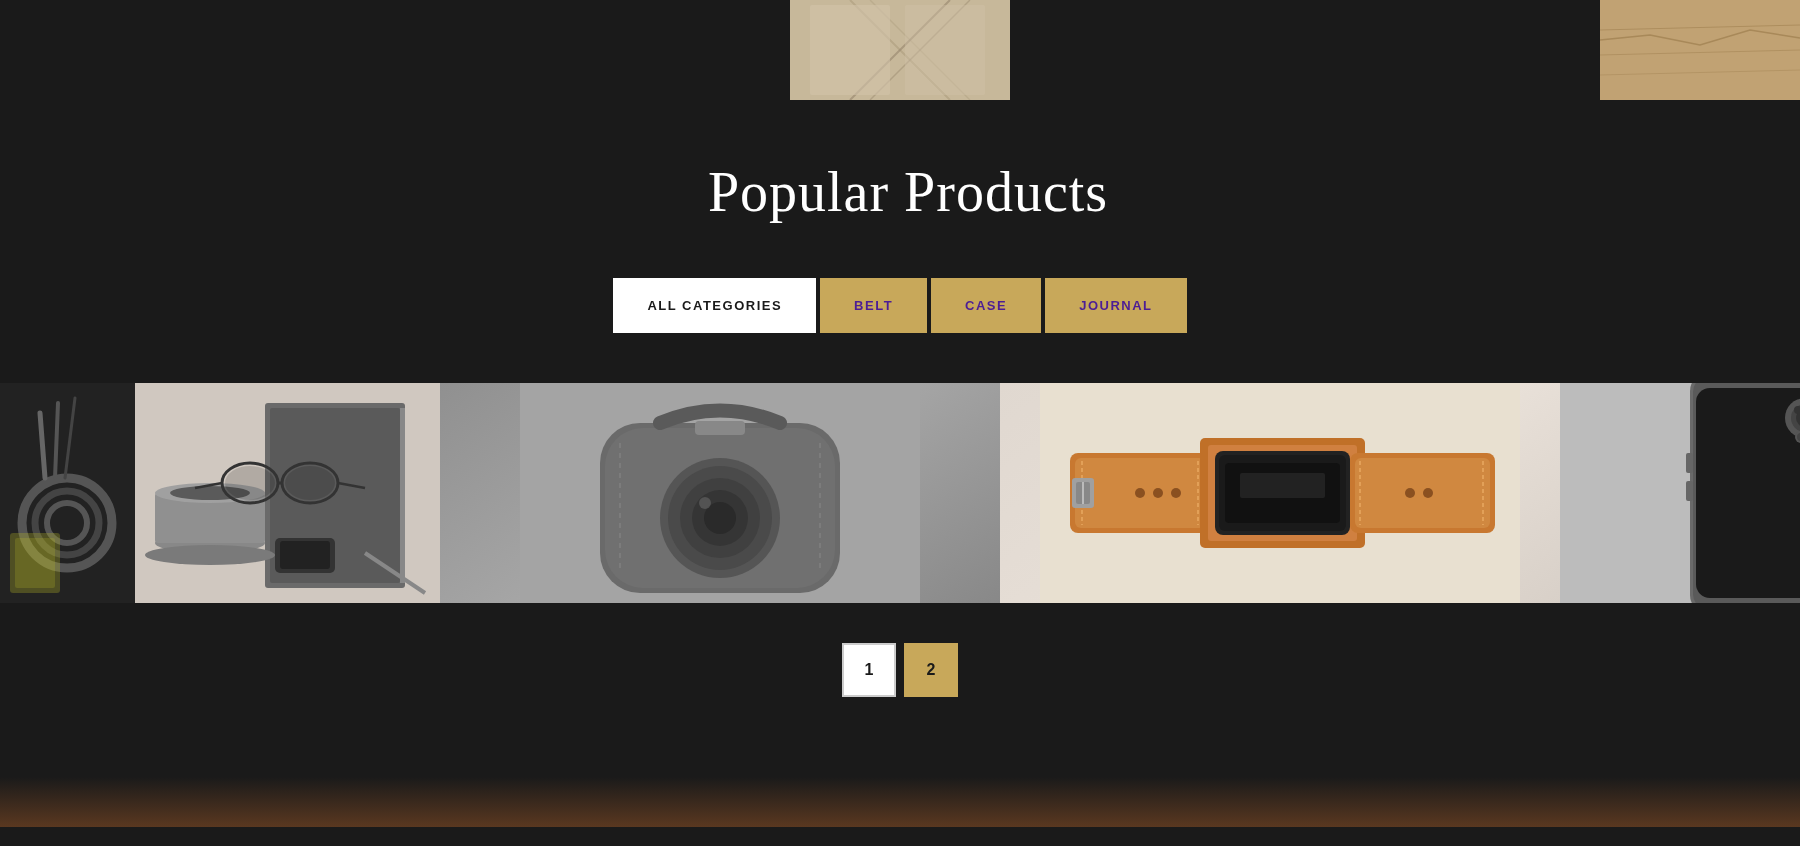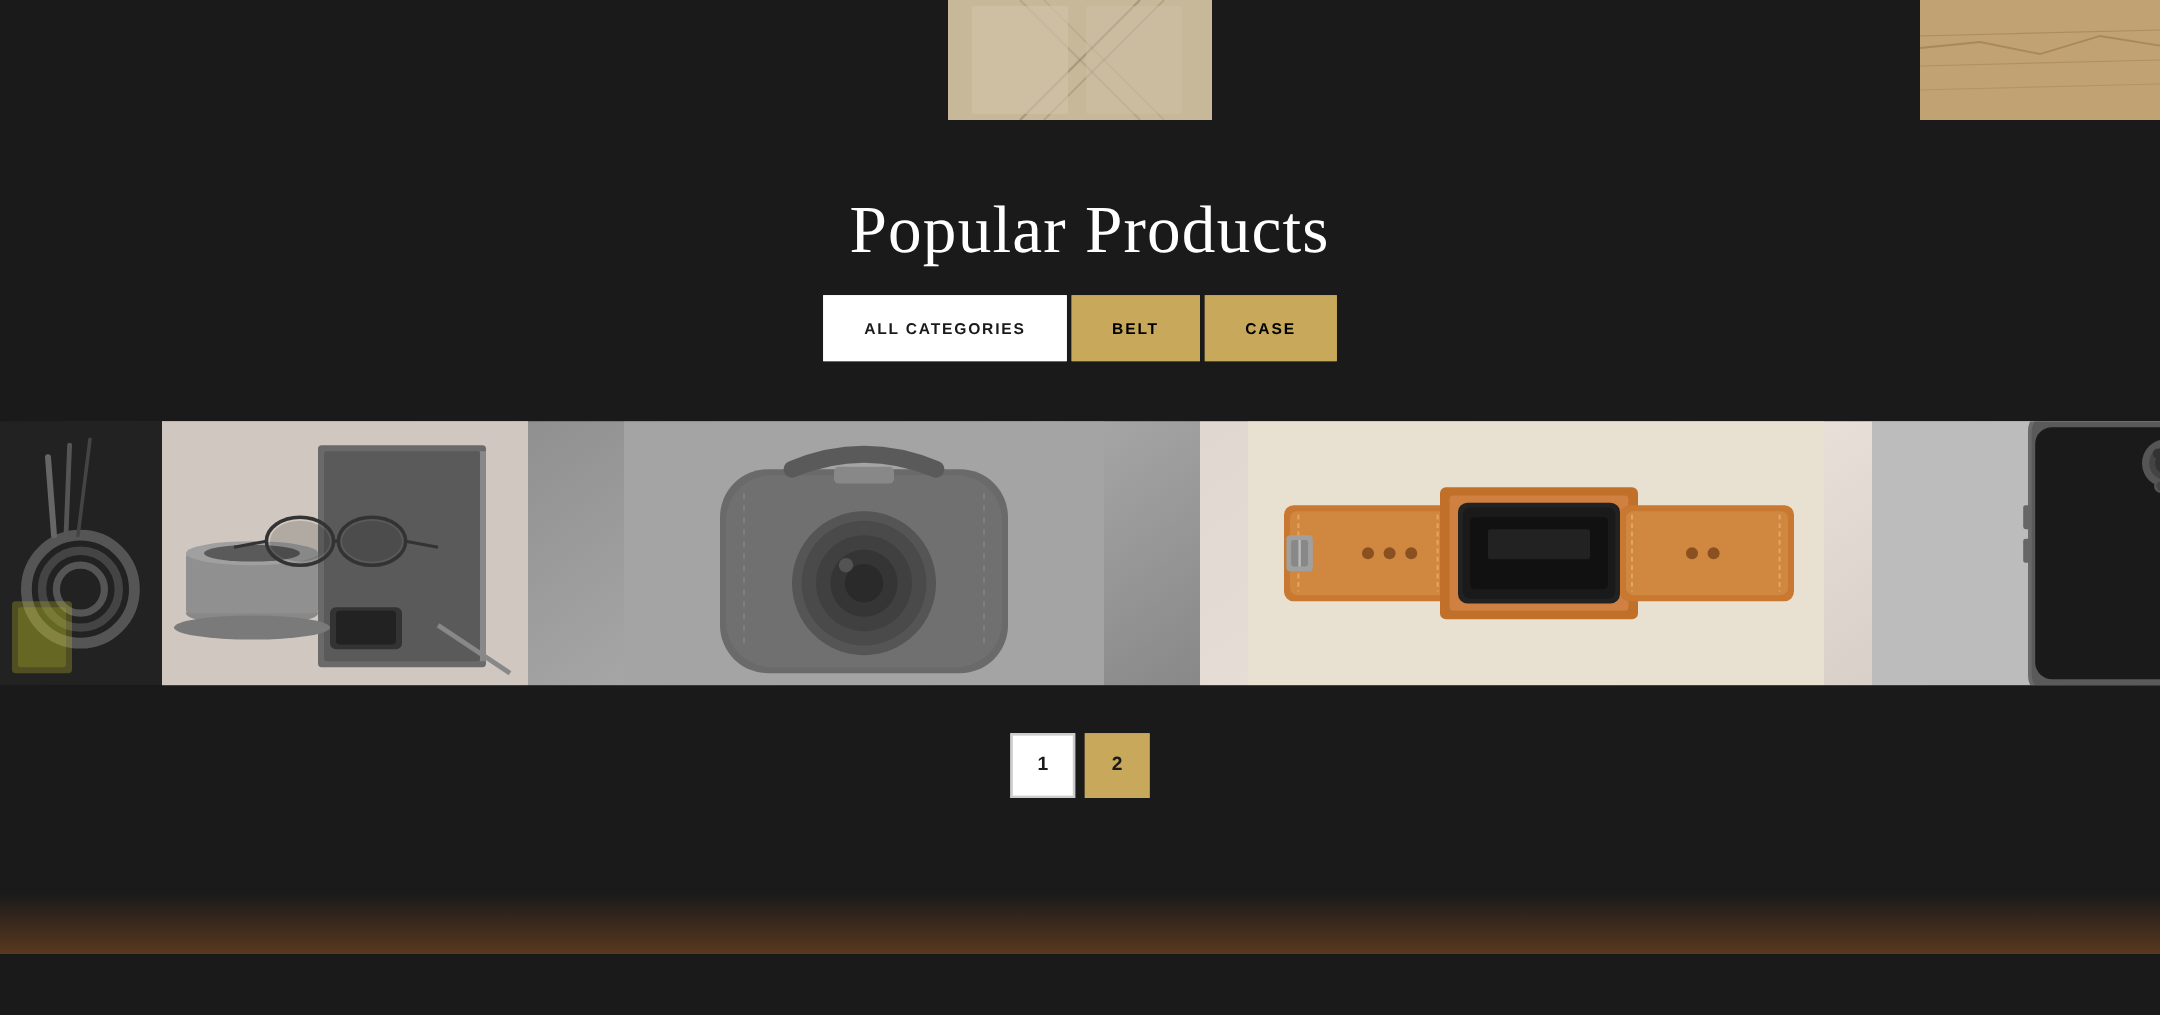"Popular Products" .section-title { margin-bottom: 22px -> 54px }
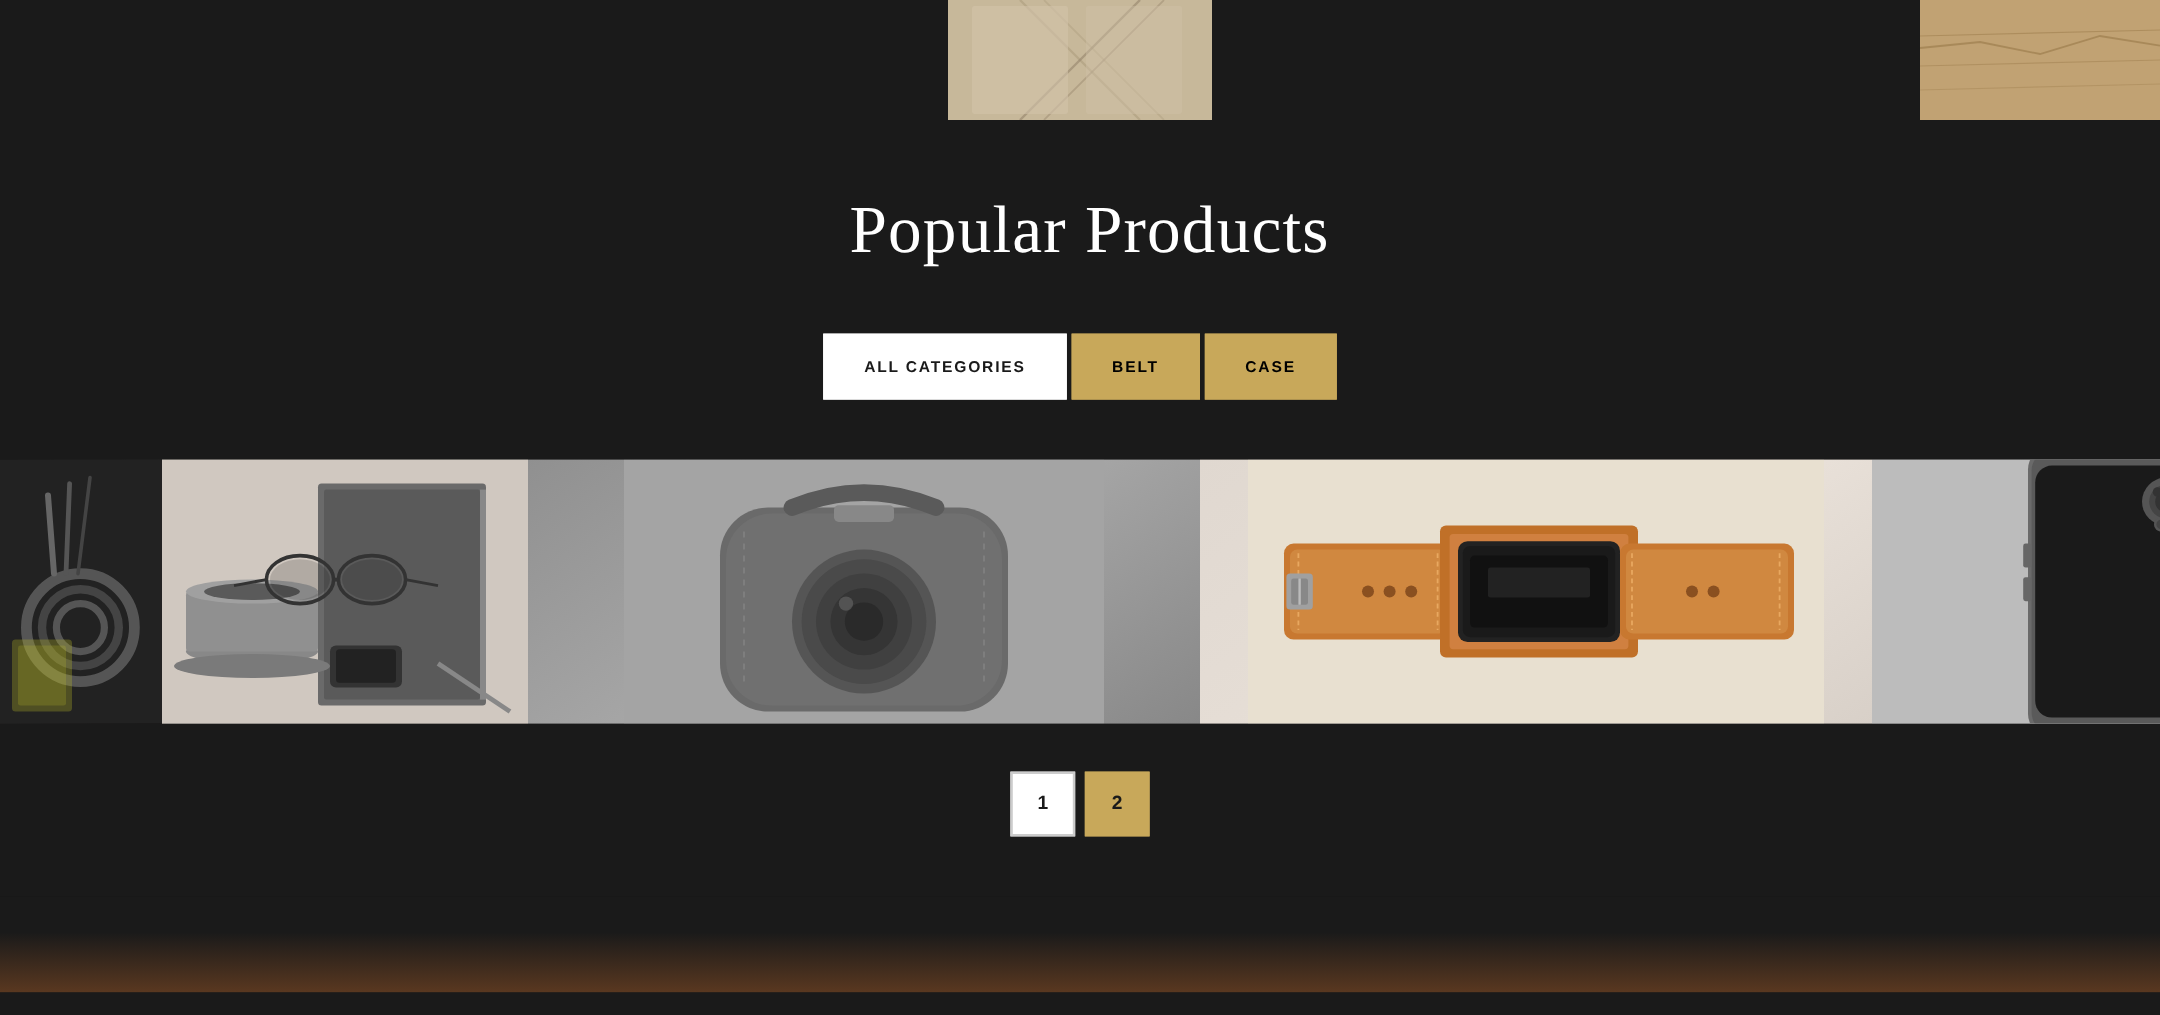"BELT" .filter-btn.gold { color: #000000 -> #4c1d95 }
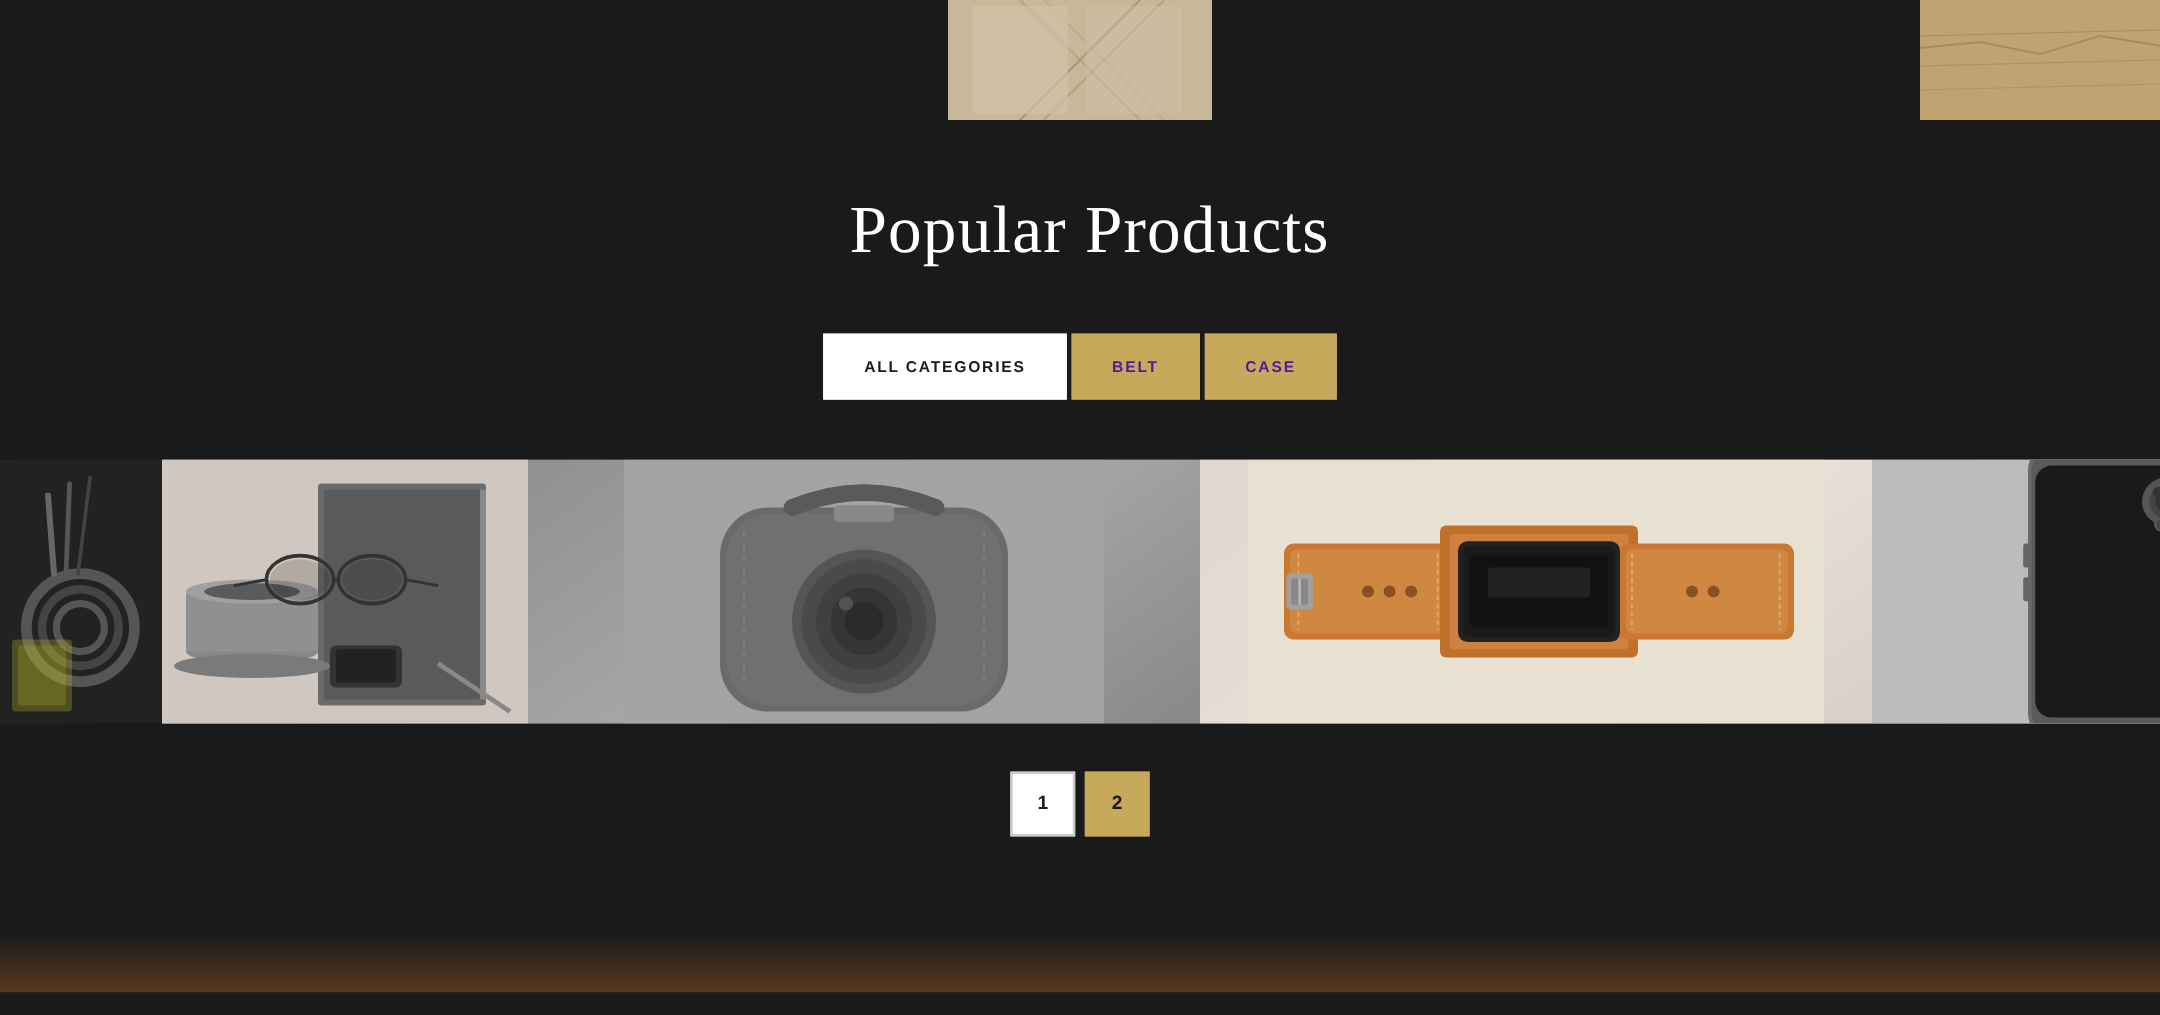"JOURNAL" button.filter-btn { html: none -> <button>JOURNAL</button> }
